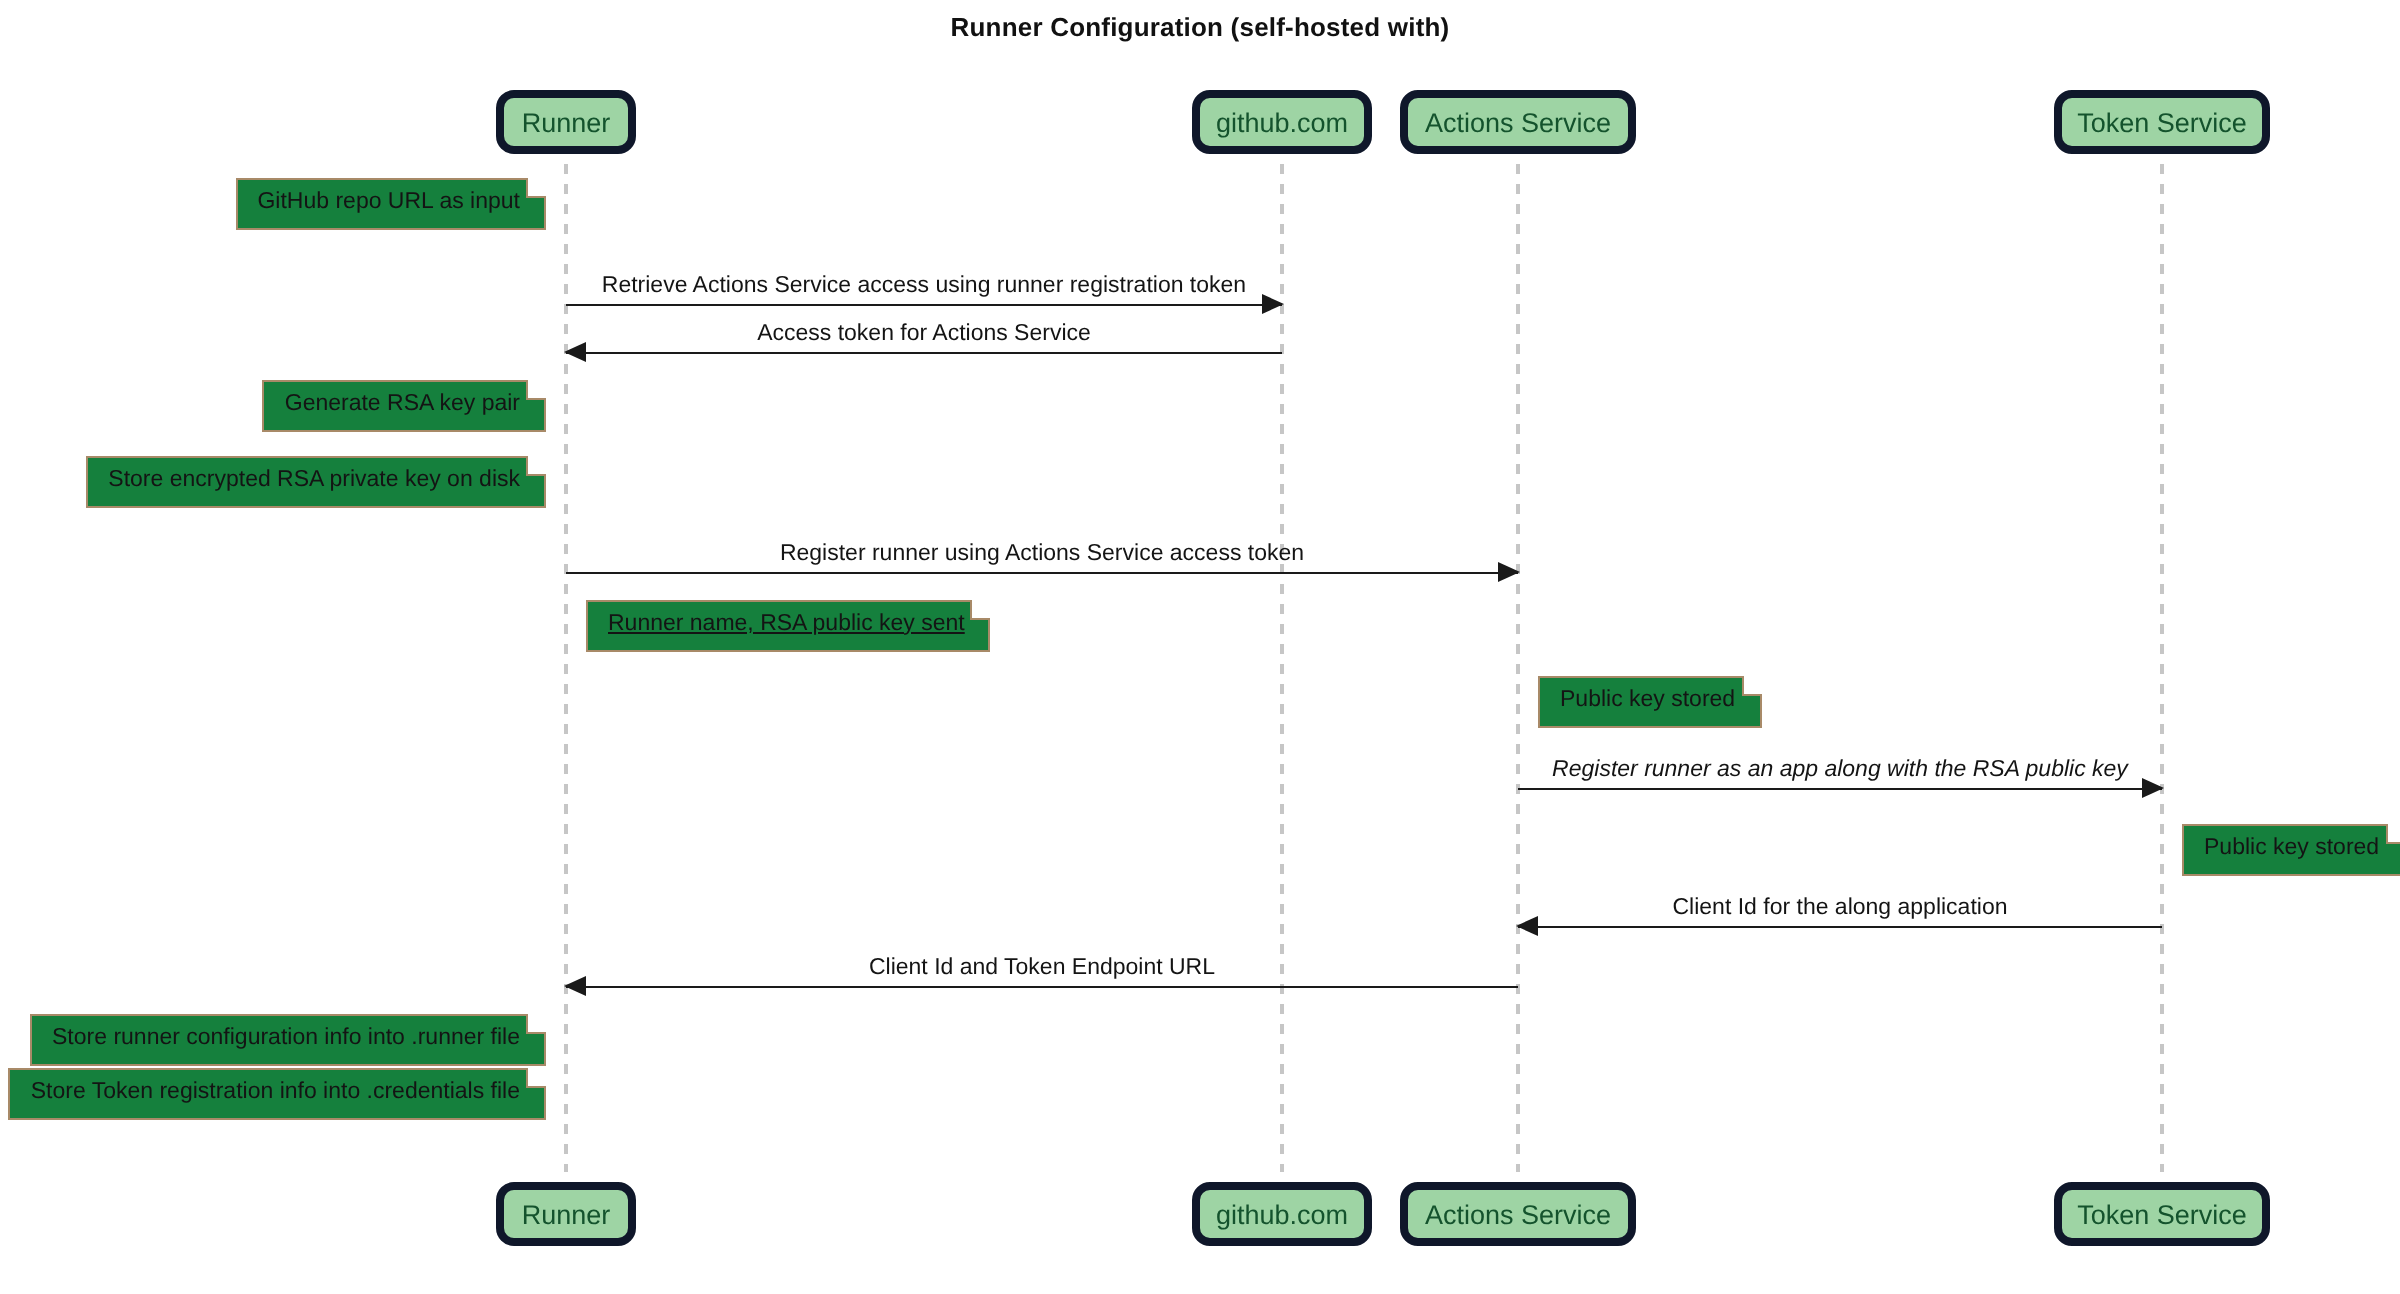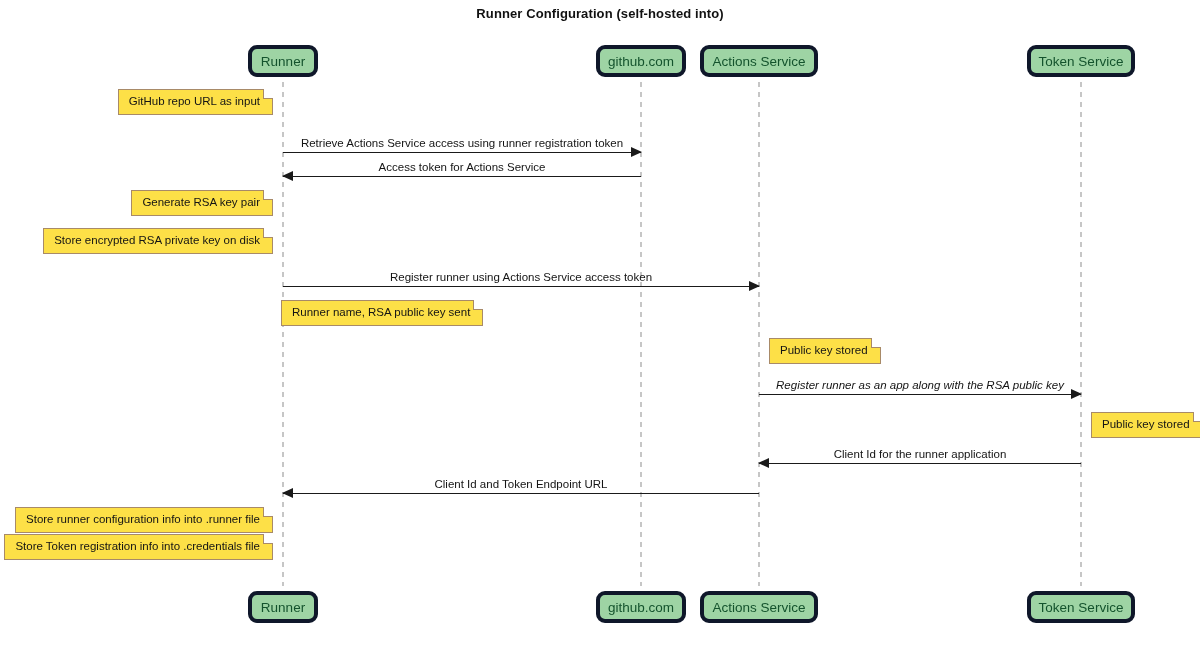"Runner Configuration (self-hosted into)" div { text: into -> with }
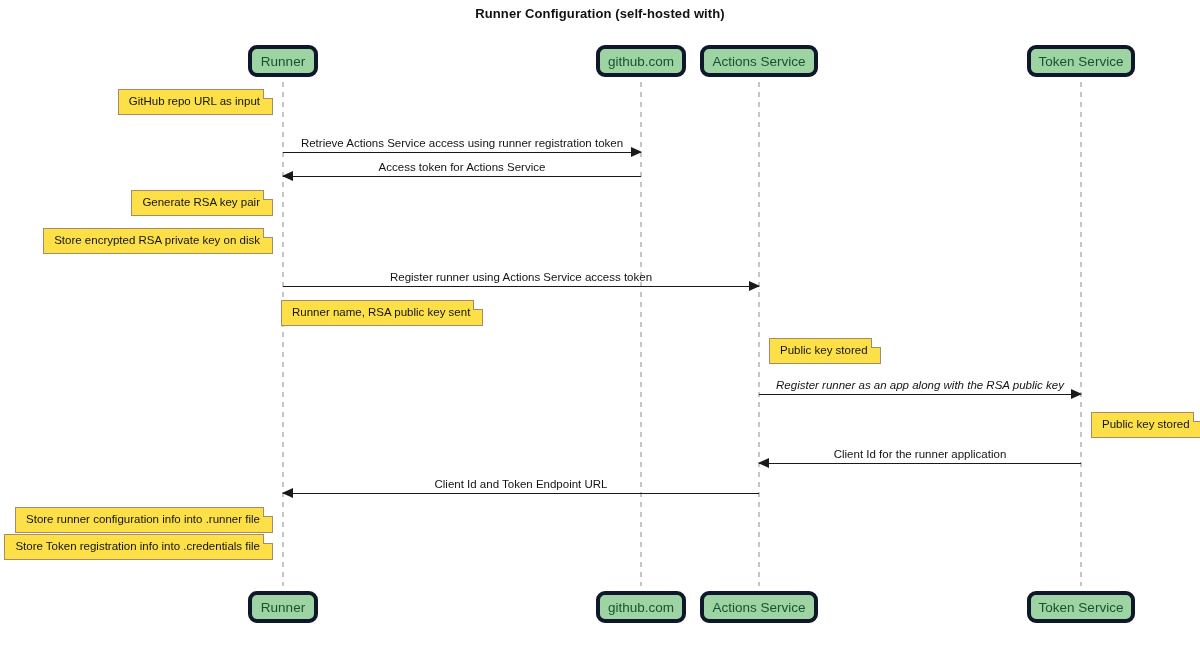"GitHub repo URL as input" .note { background: #fde047 -> #15803d }
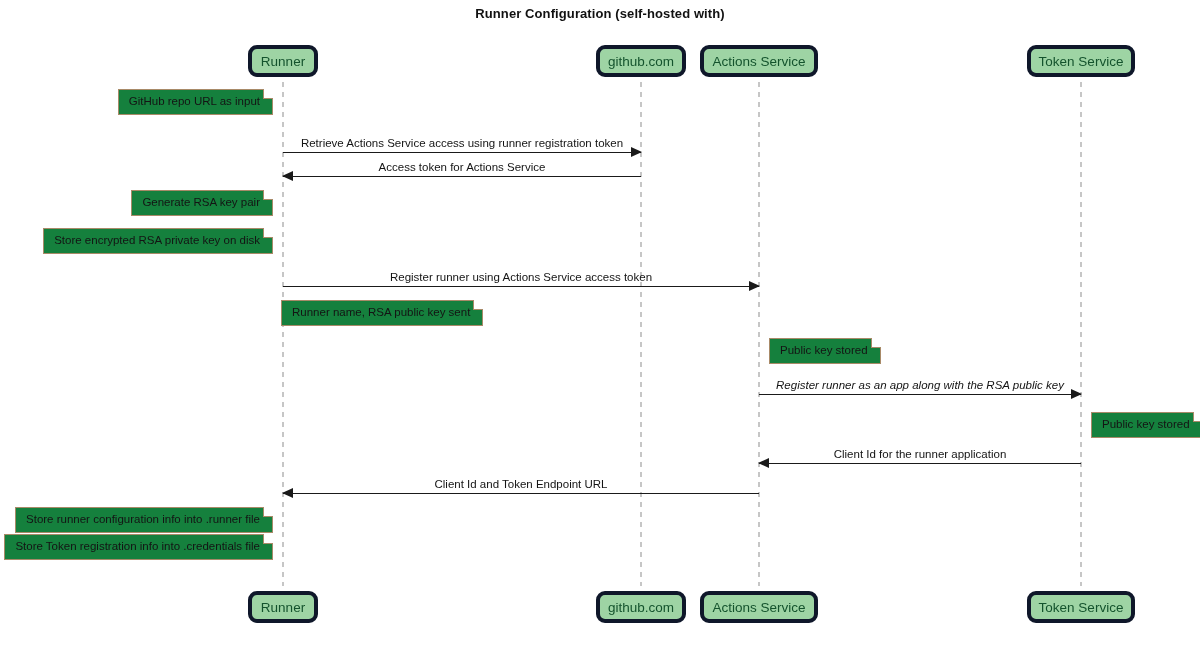"Runner name, RSA public key" div.note { left: 281px -> 293px; text-decoration: none -> underline }
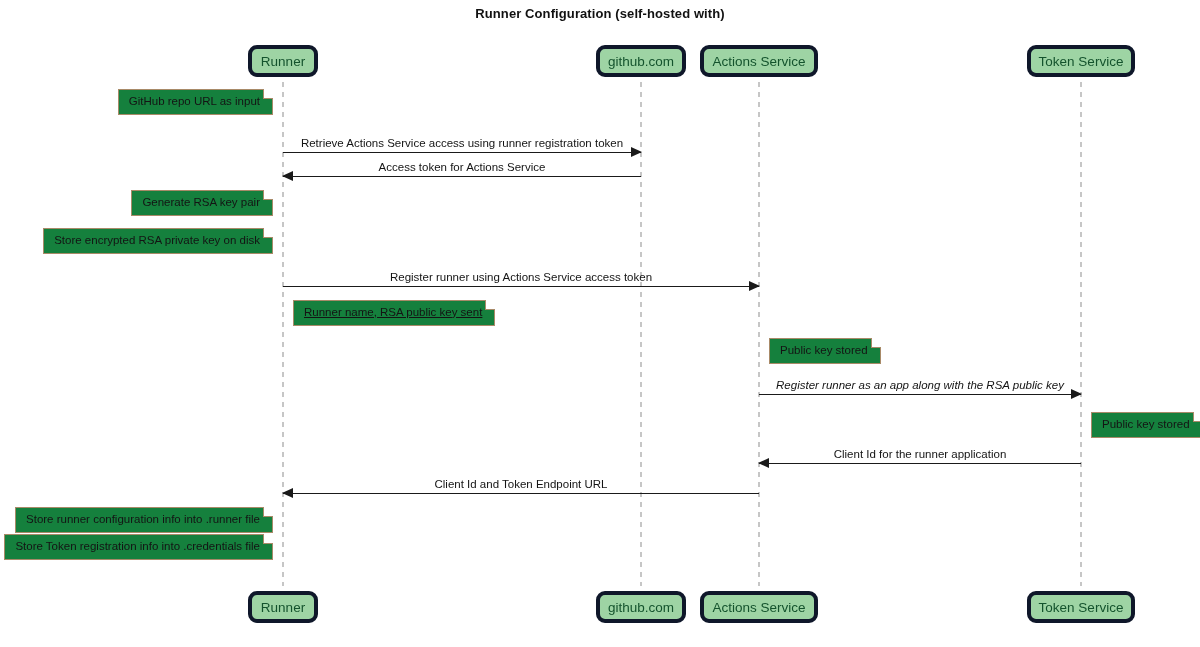"Client Id for the runner" div.label { text: runner -> along }
